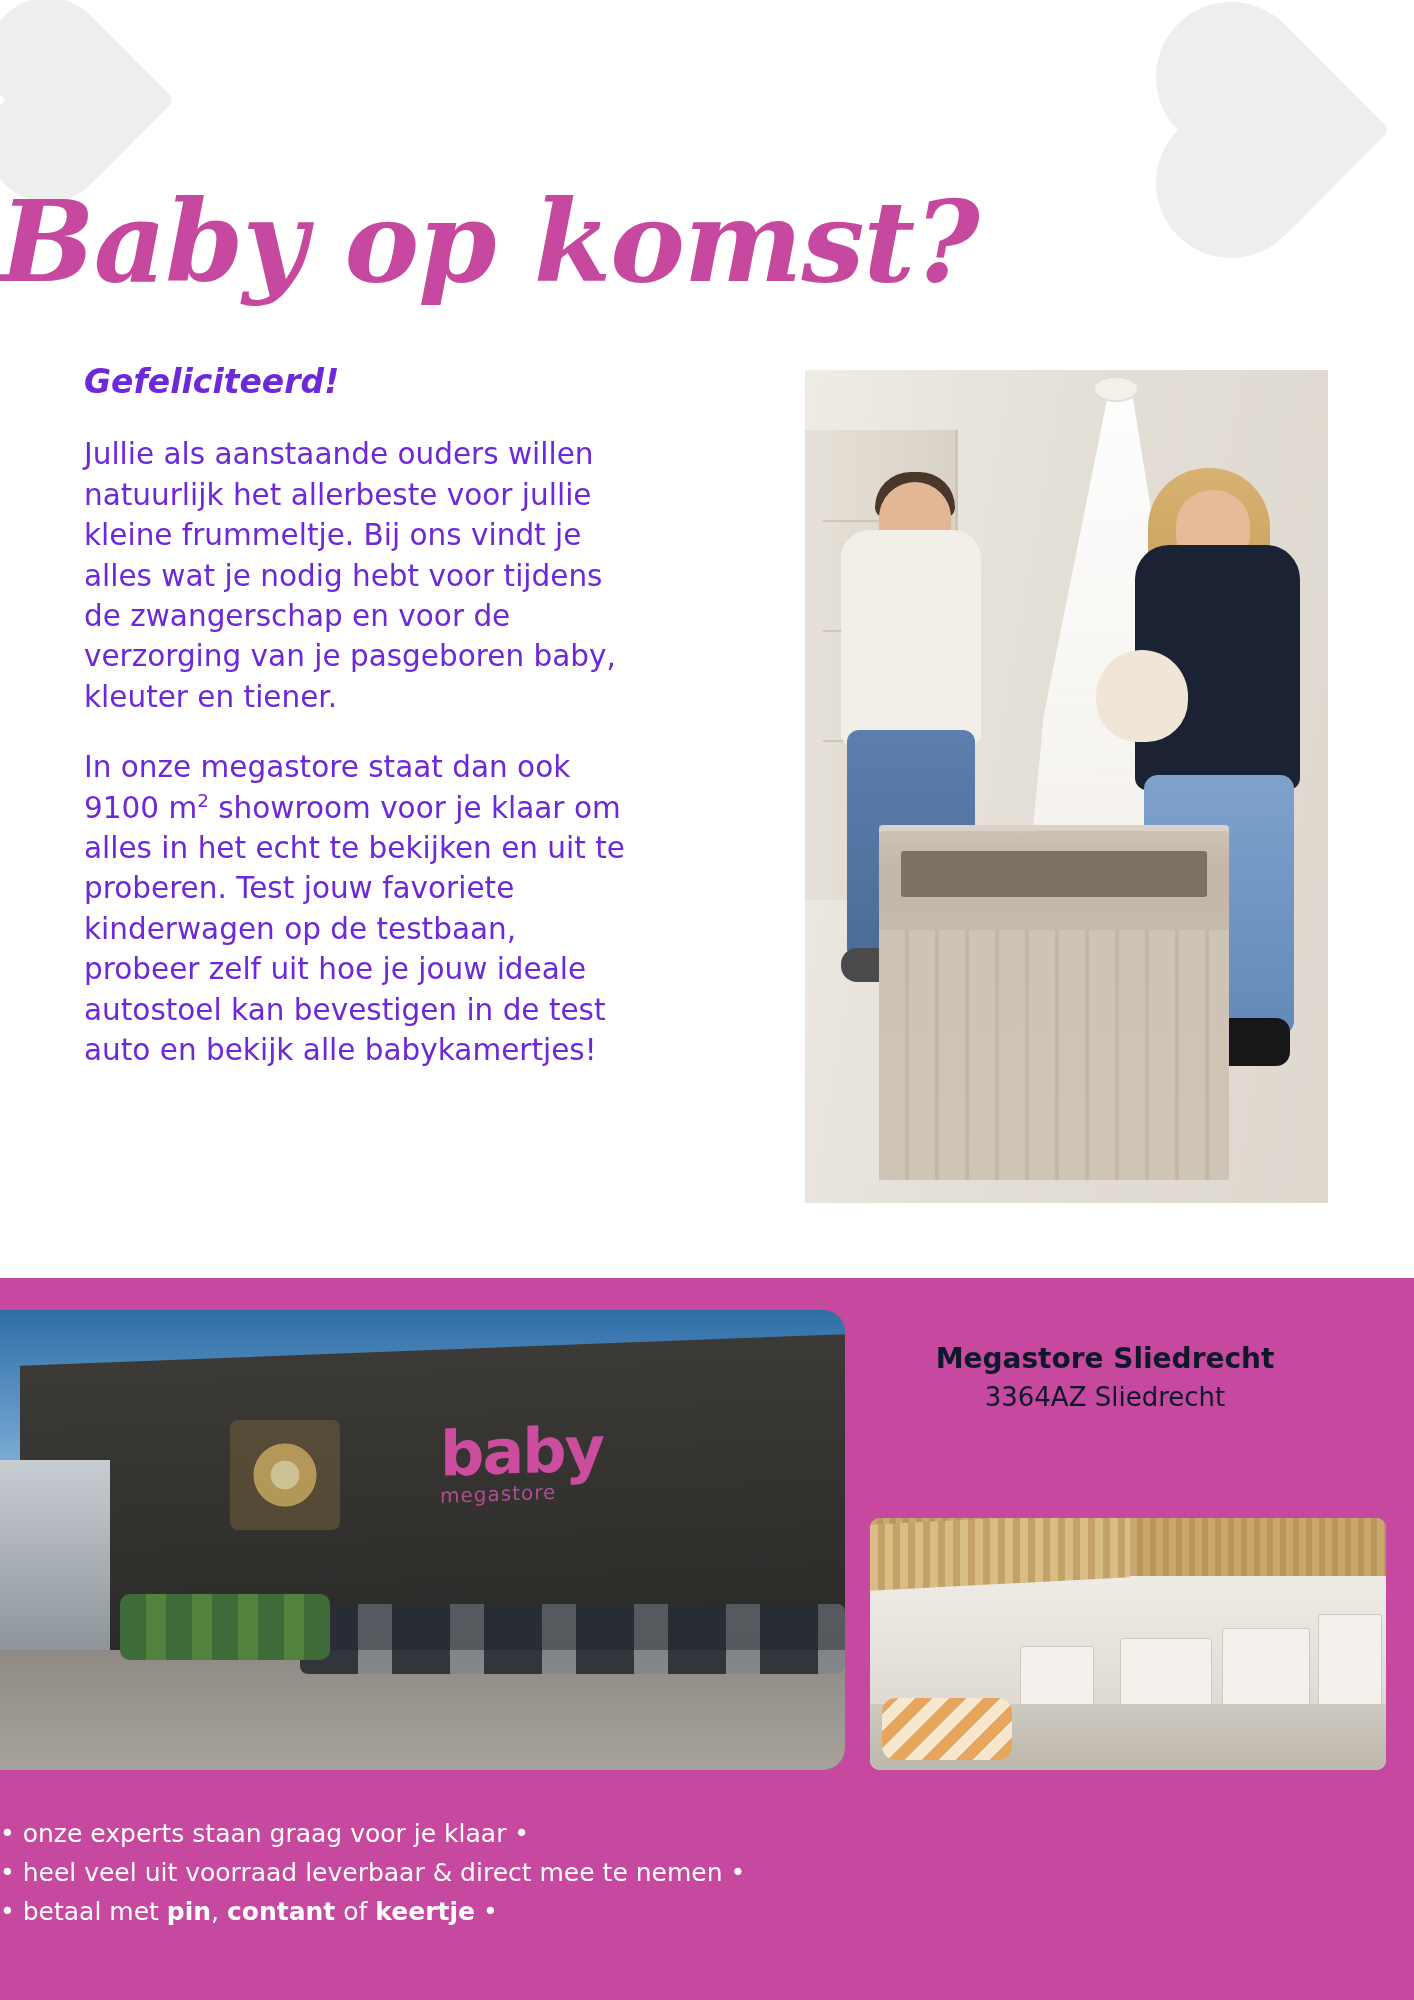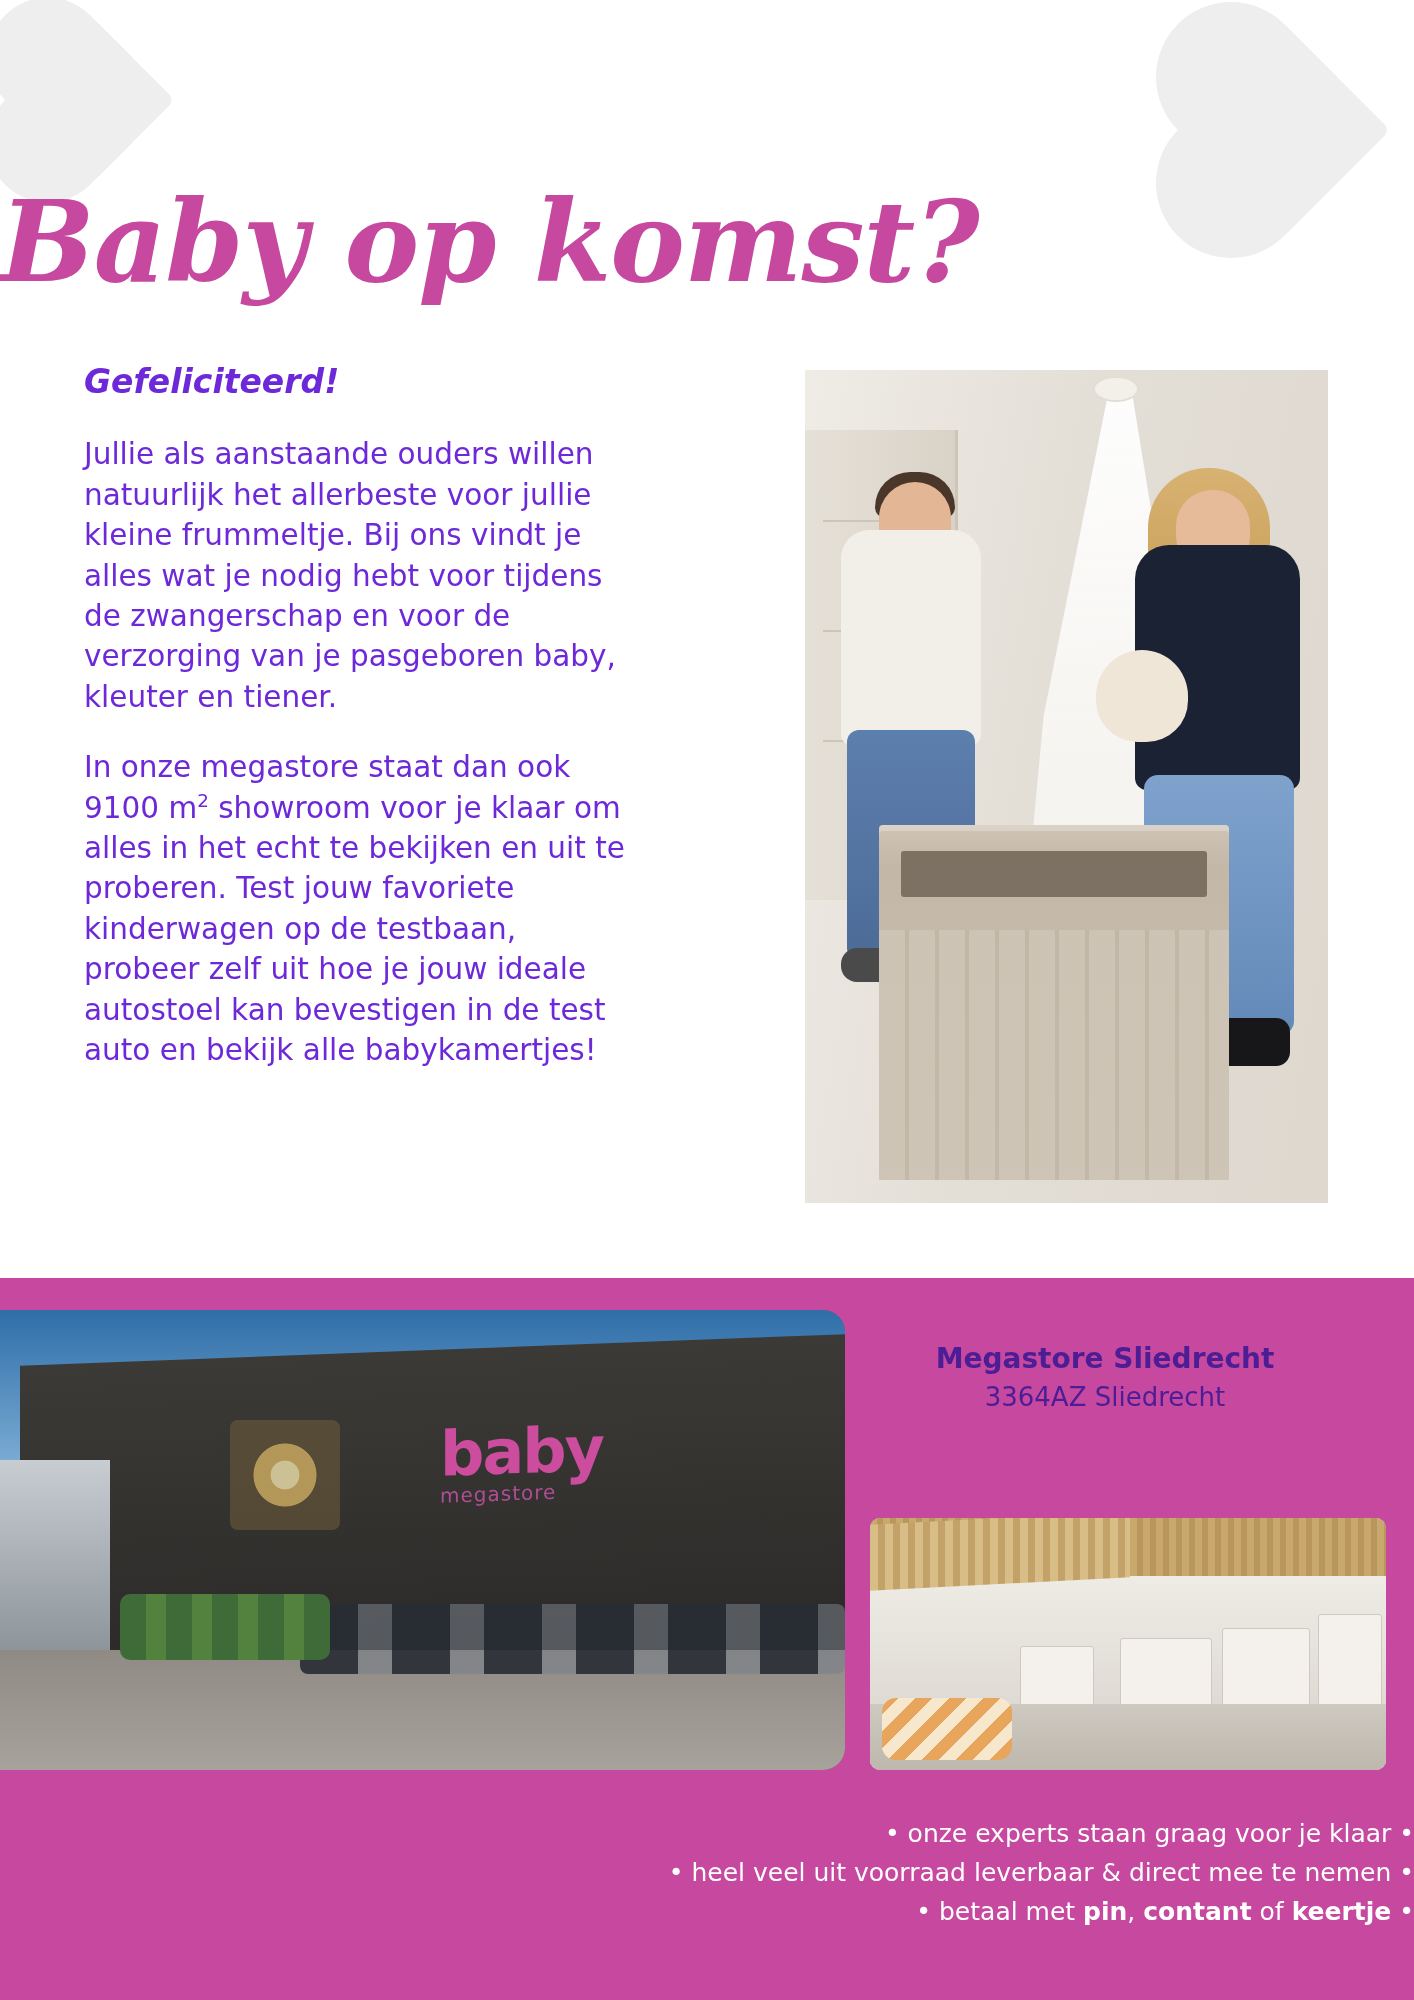"Megastore Sliedrecht" .address { color: #4c1d95 -> #0f172a }
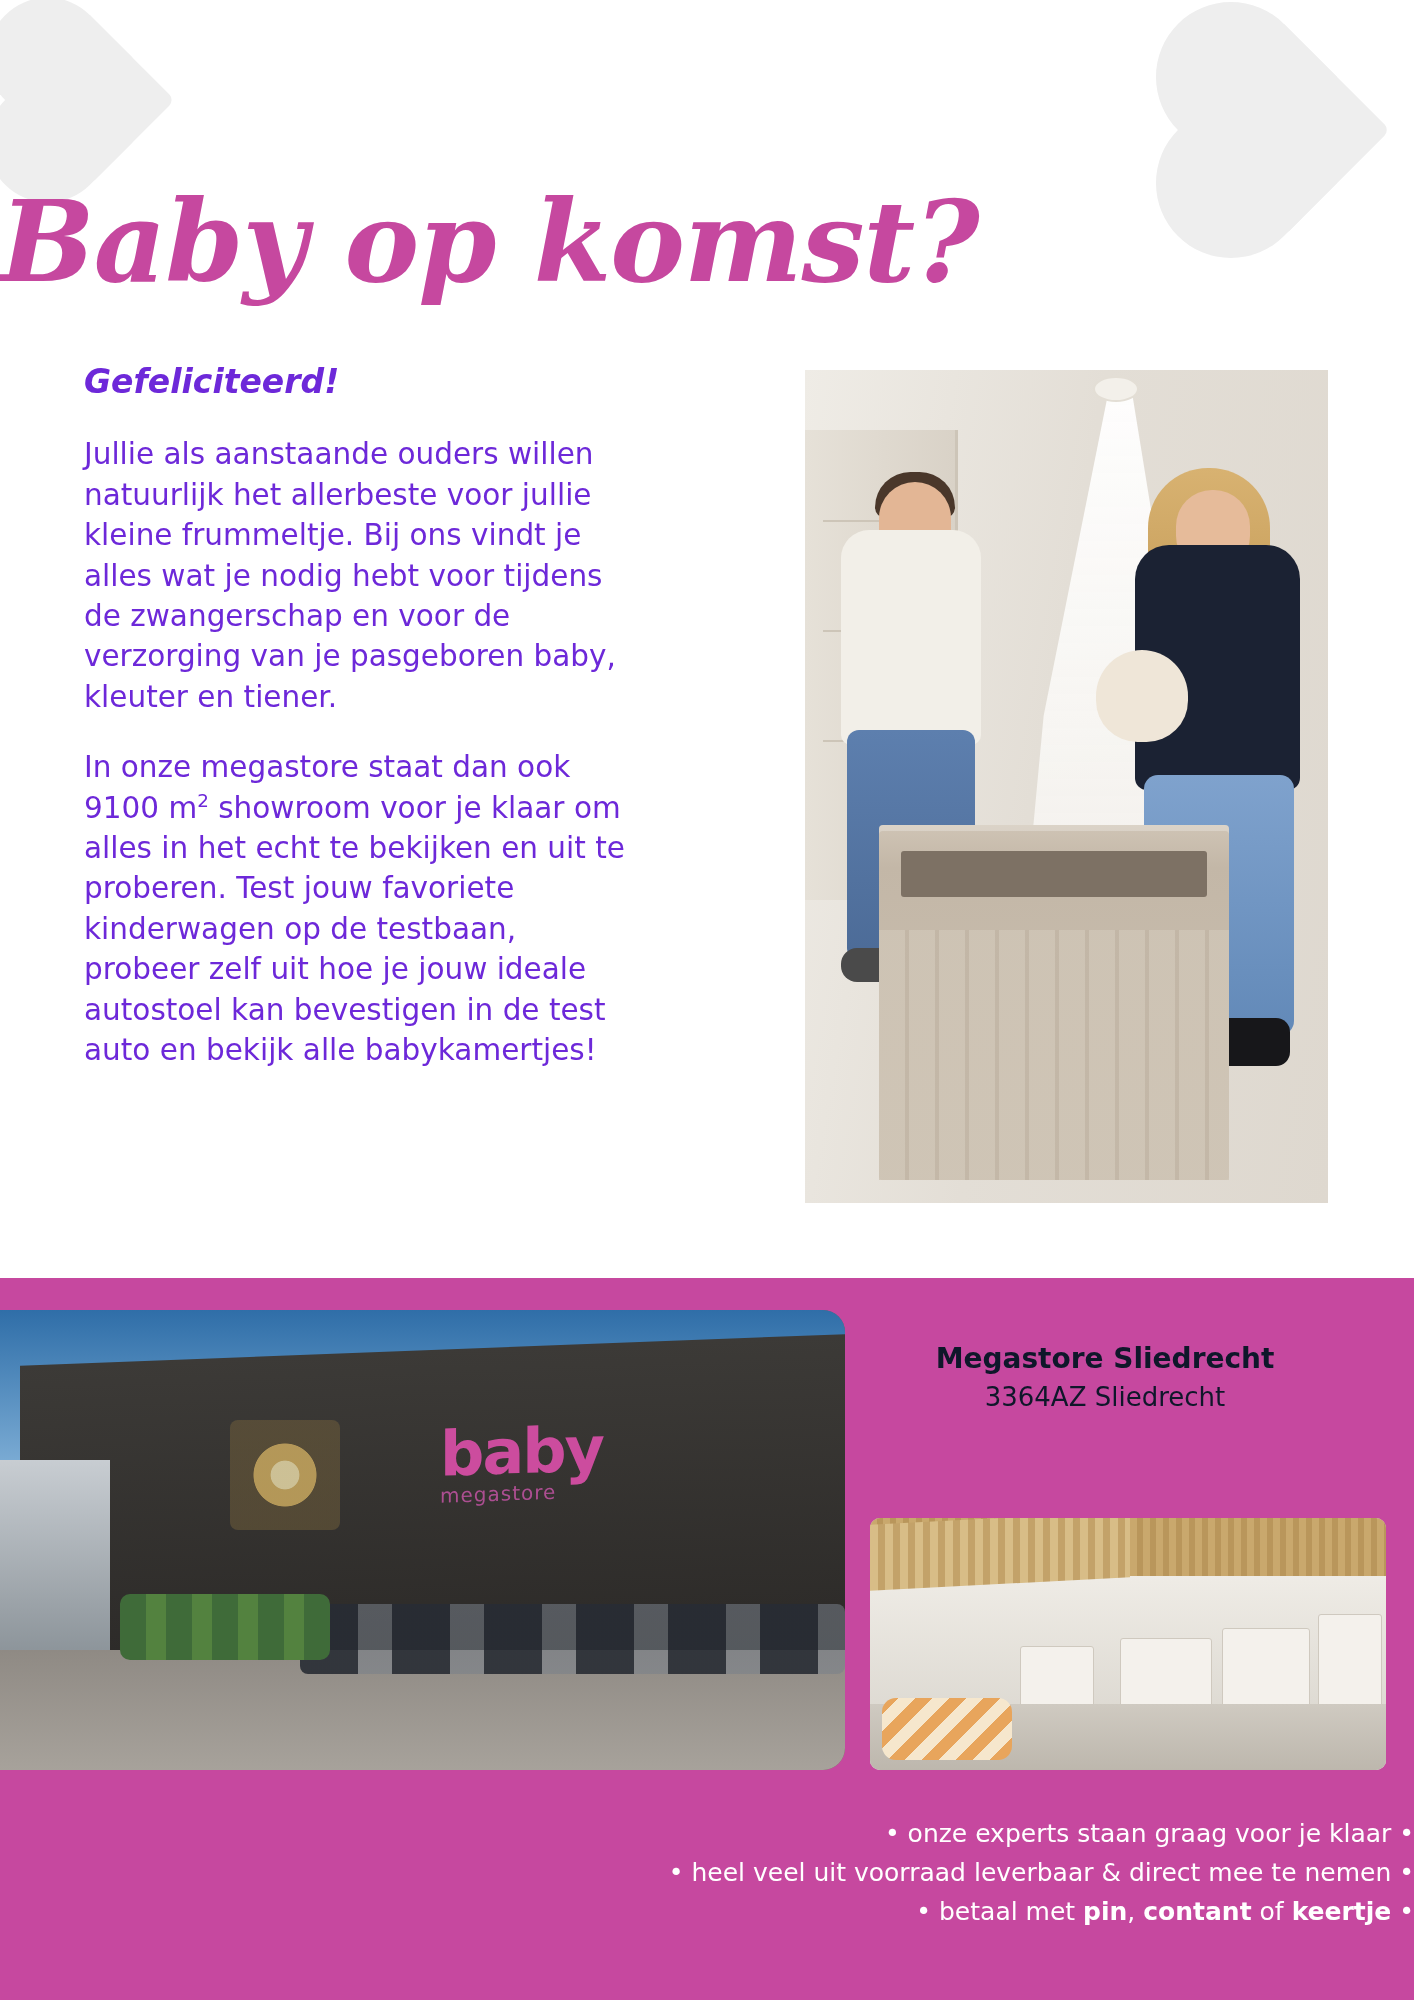"• onze experts staan graag" .bullets { text-align: right -> left }
